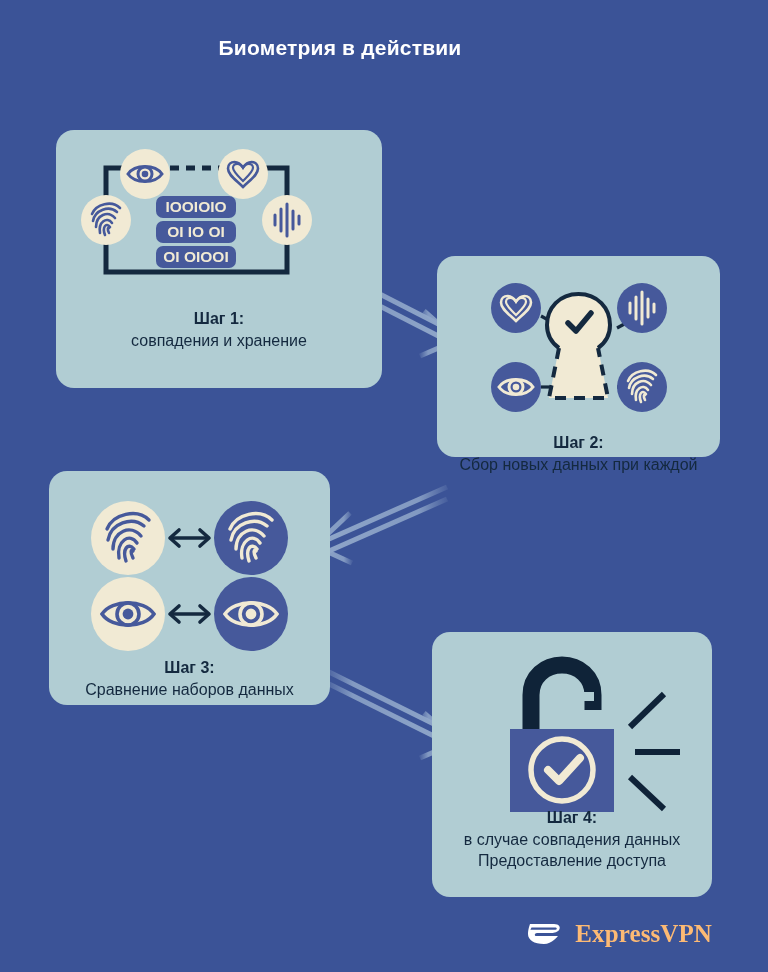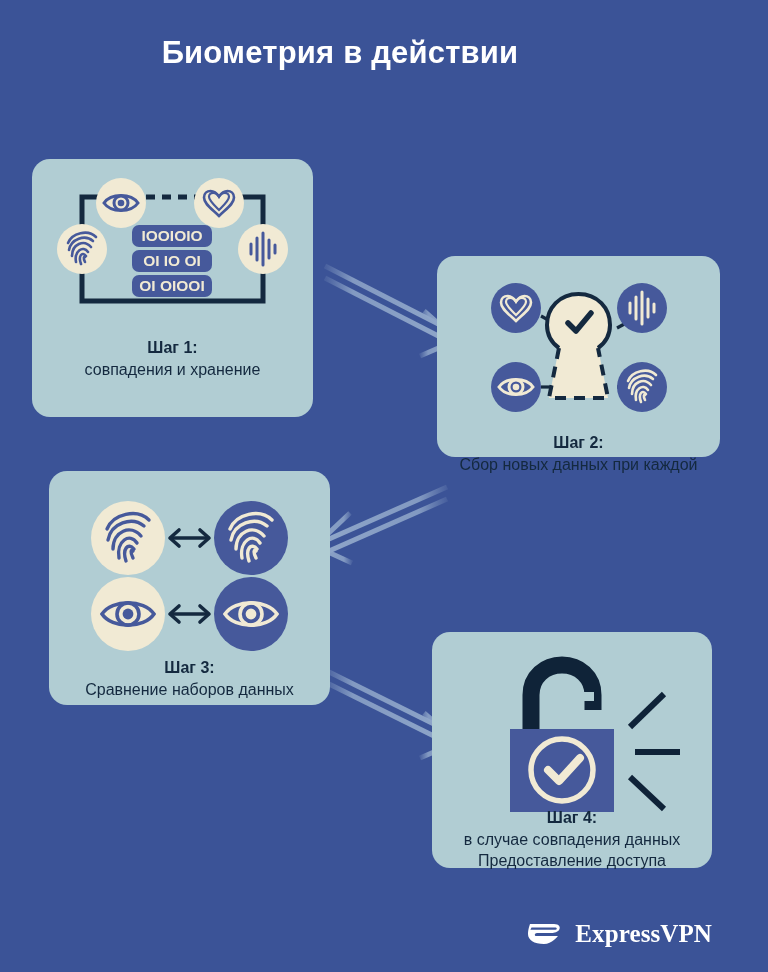"Биометрия в действии" #page-title { font-size: 31px -> 21px }
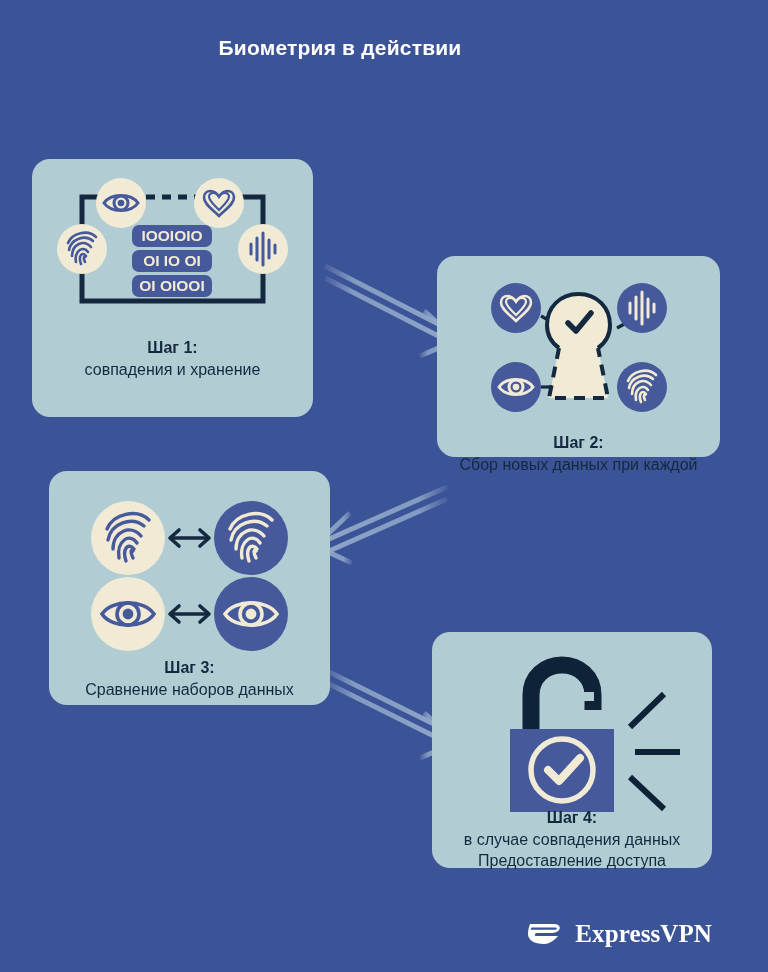"IOOIOIO" #card-1 { left: 32px -> 56px; margin-top: 29px -> none; width: 281px -> 326px }
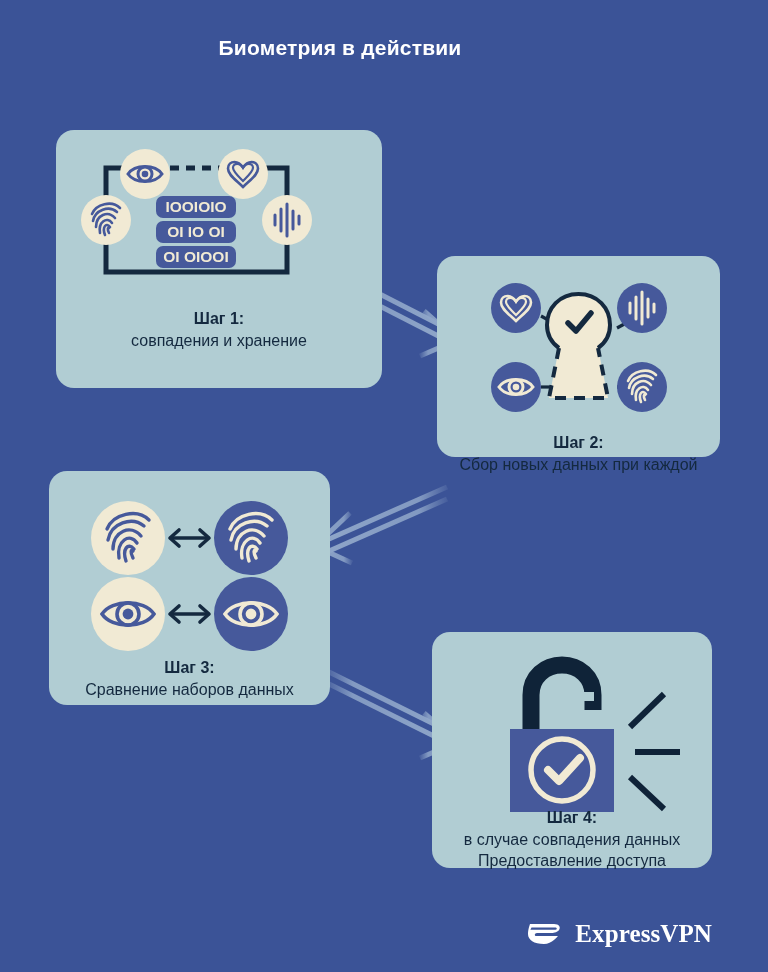"Шаг 4:" #card-4 { height: 236px -> 265px }
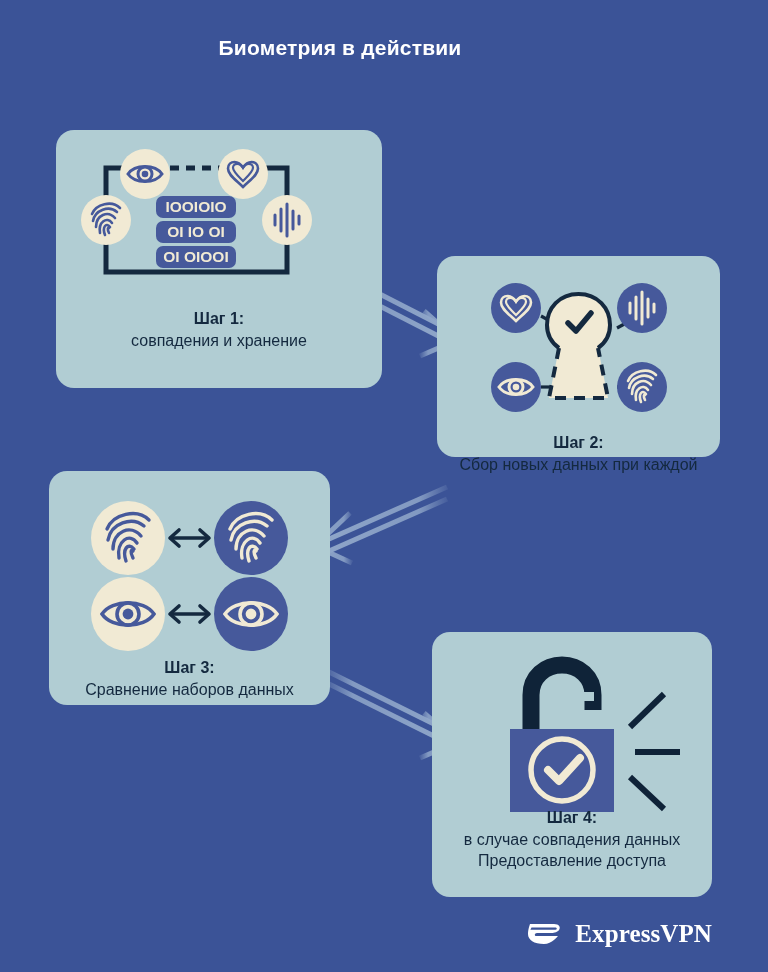"ExpressVPN" #brand-wordmark { color: #ffffff -> #fdba74 }
